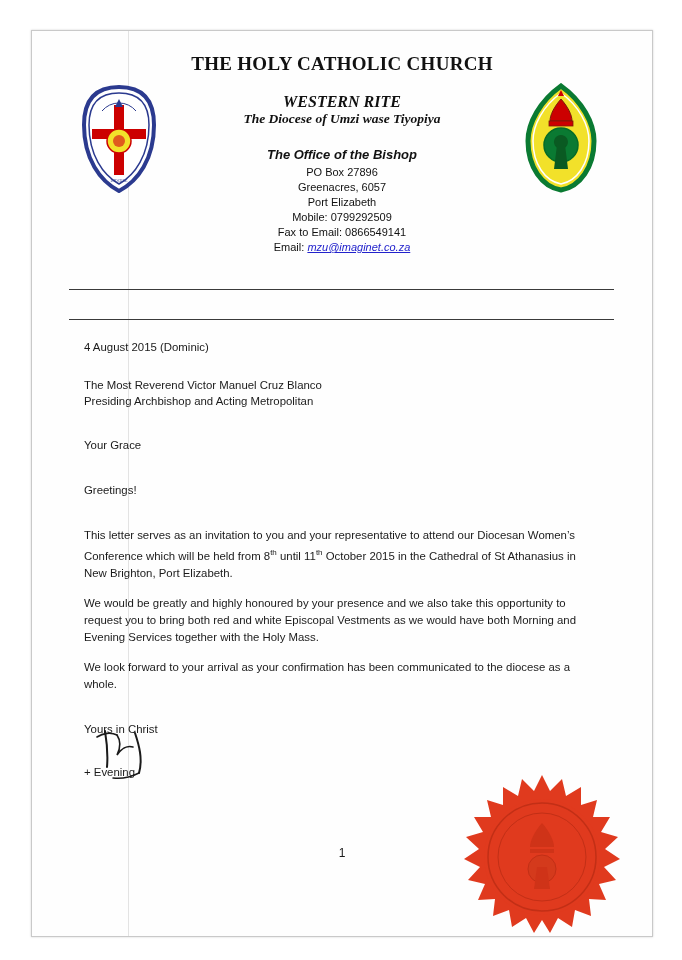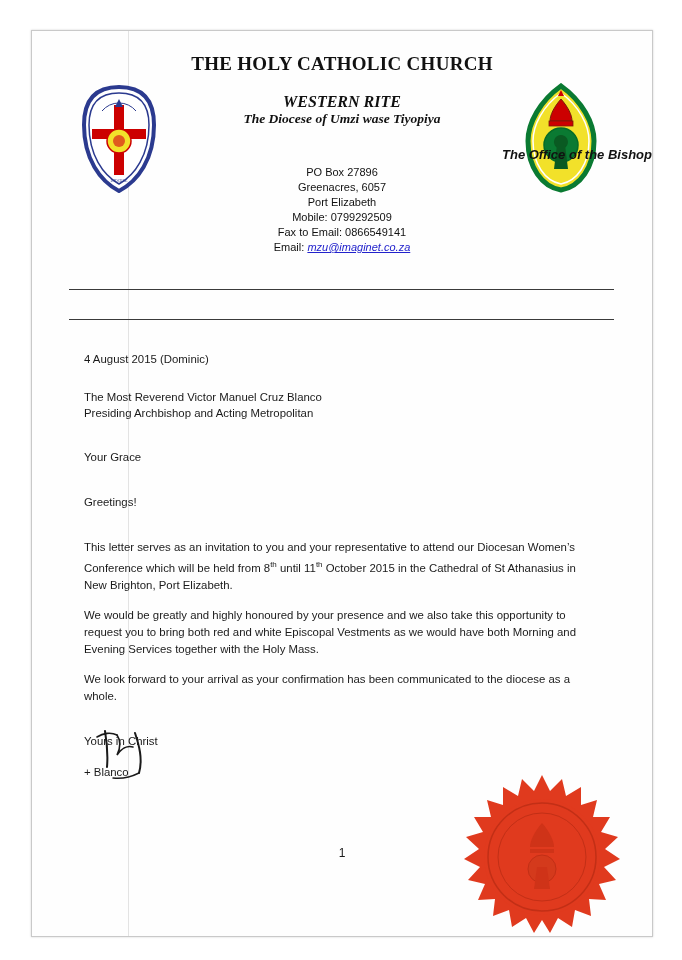"The Office of the Bishop" .office { text-align: right -> none }
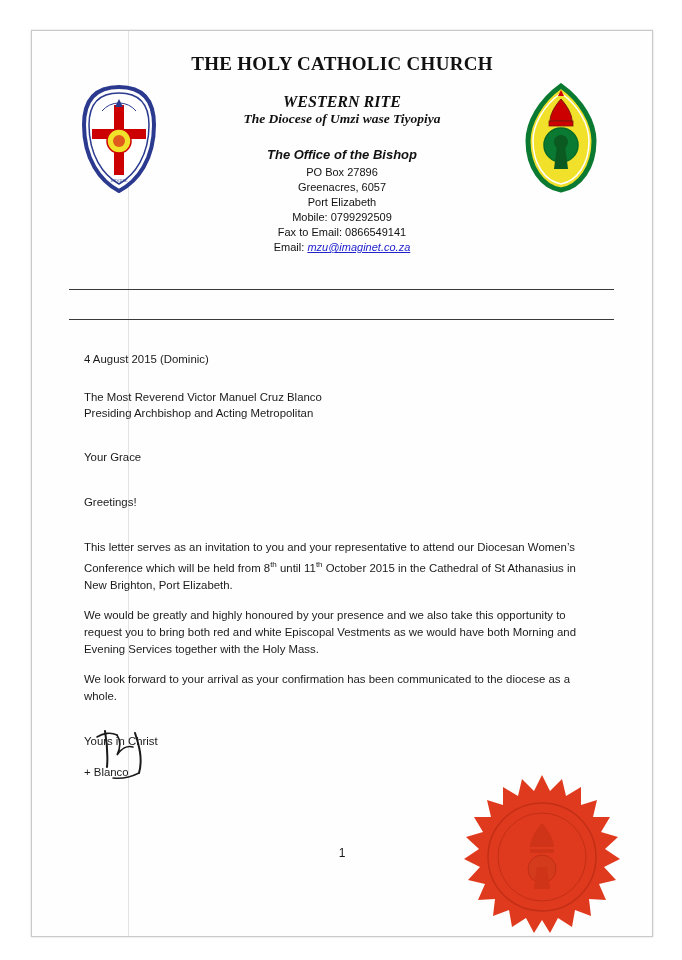"4 August 2015 (Dominic)" .body { top: 320px -> 308px }
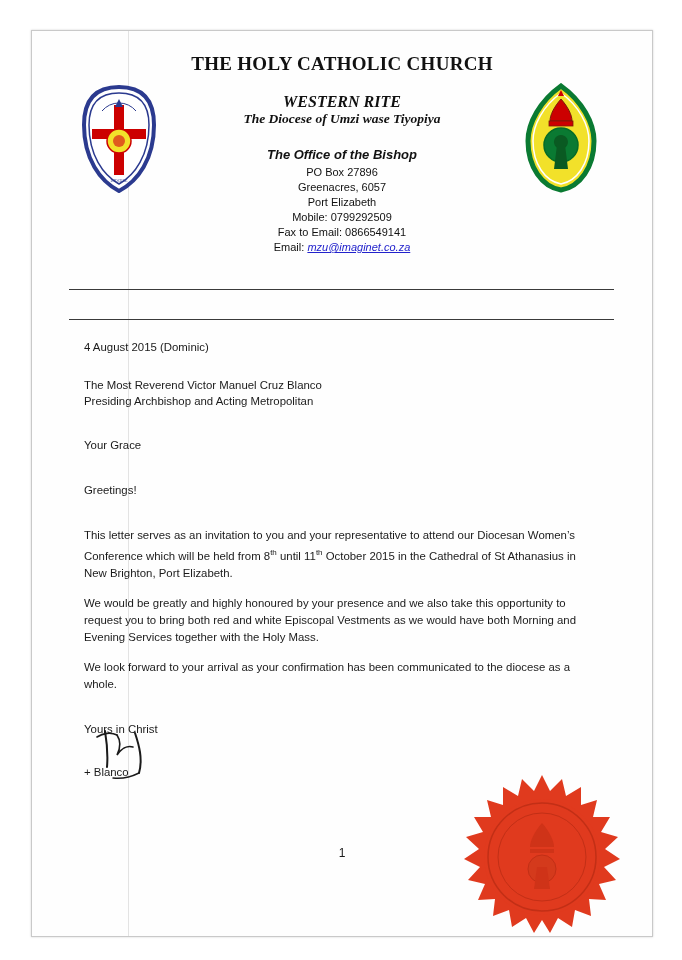"+ Blanco" div.signed-name { text: Blanco -> Evening }
